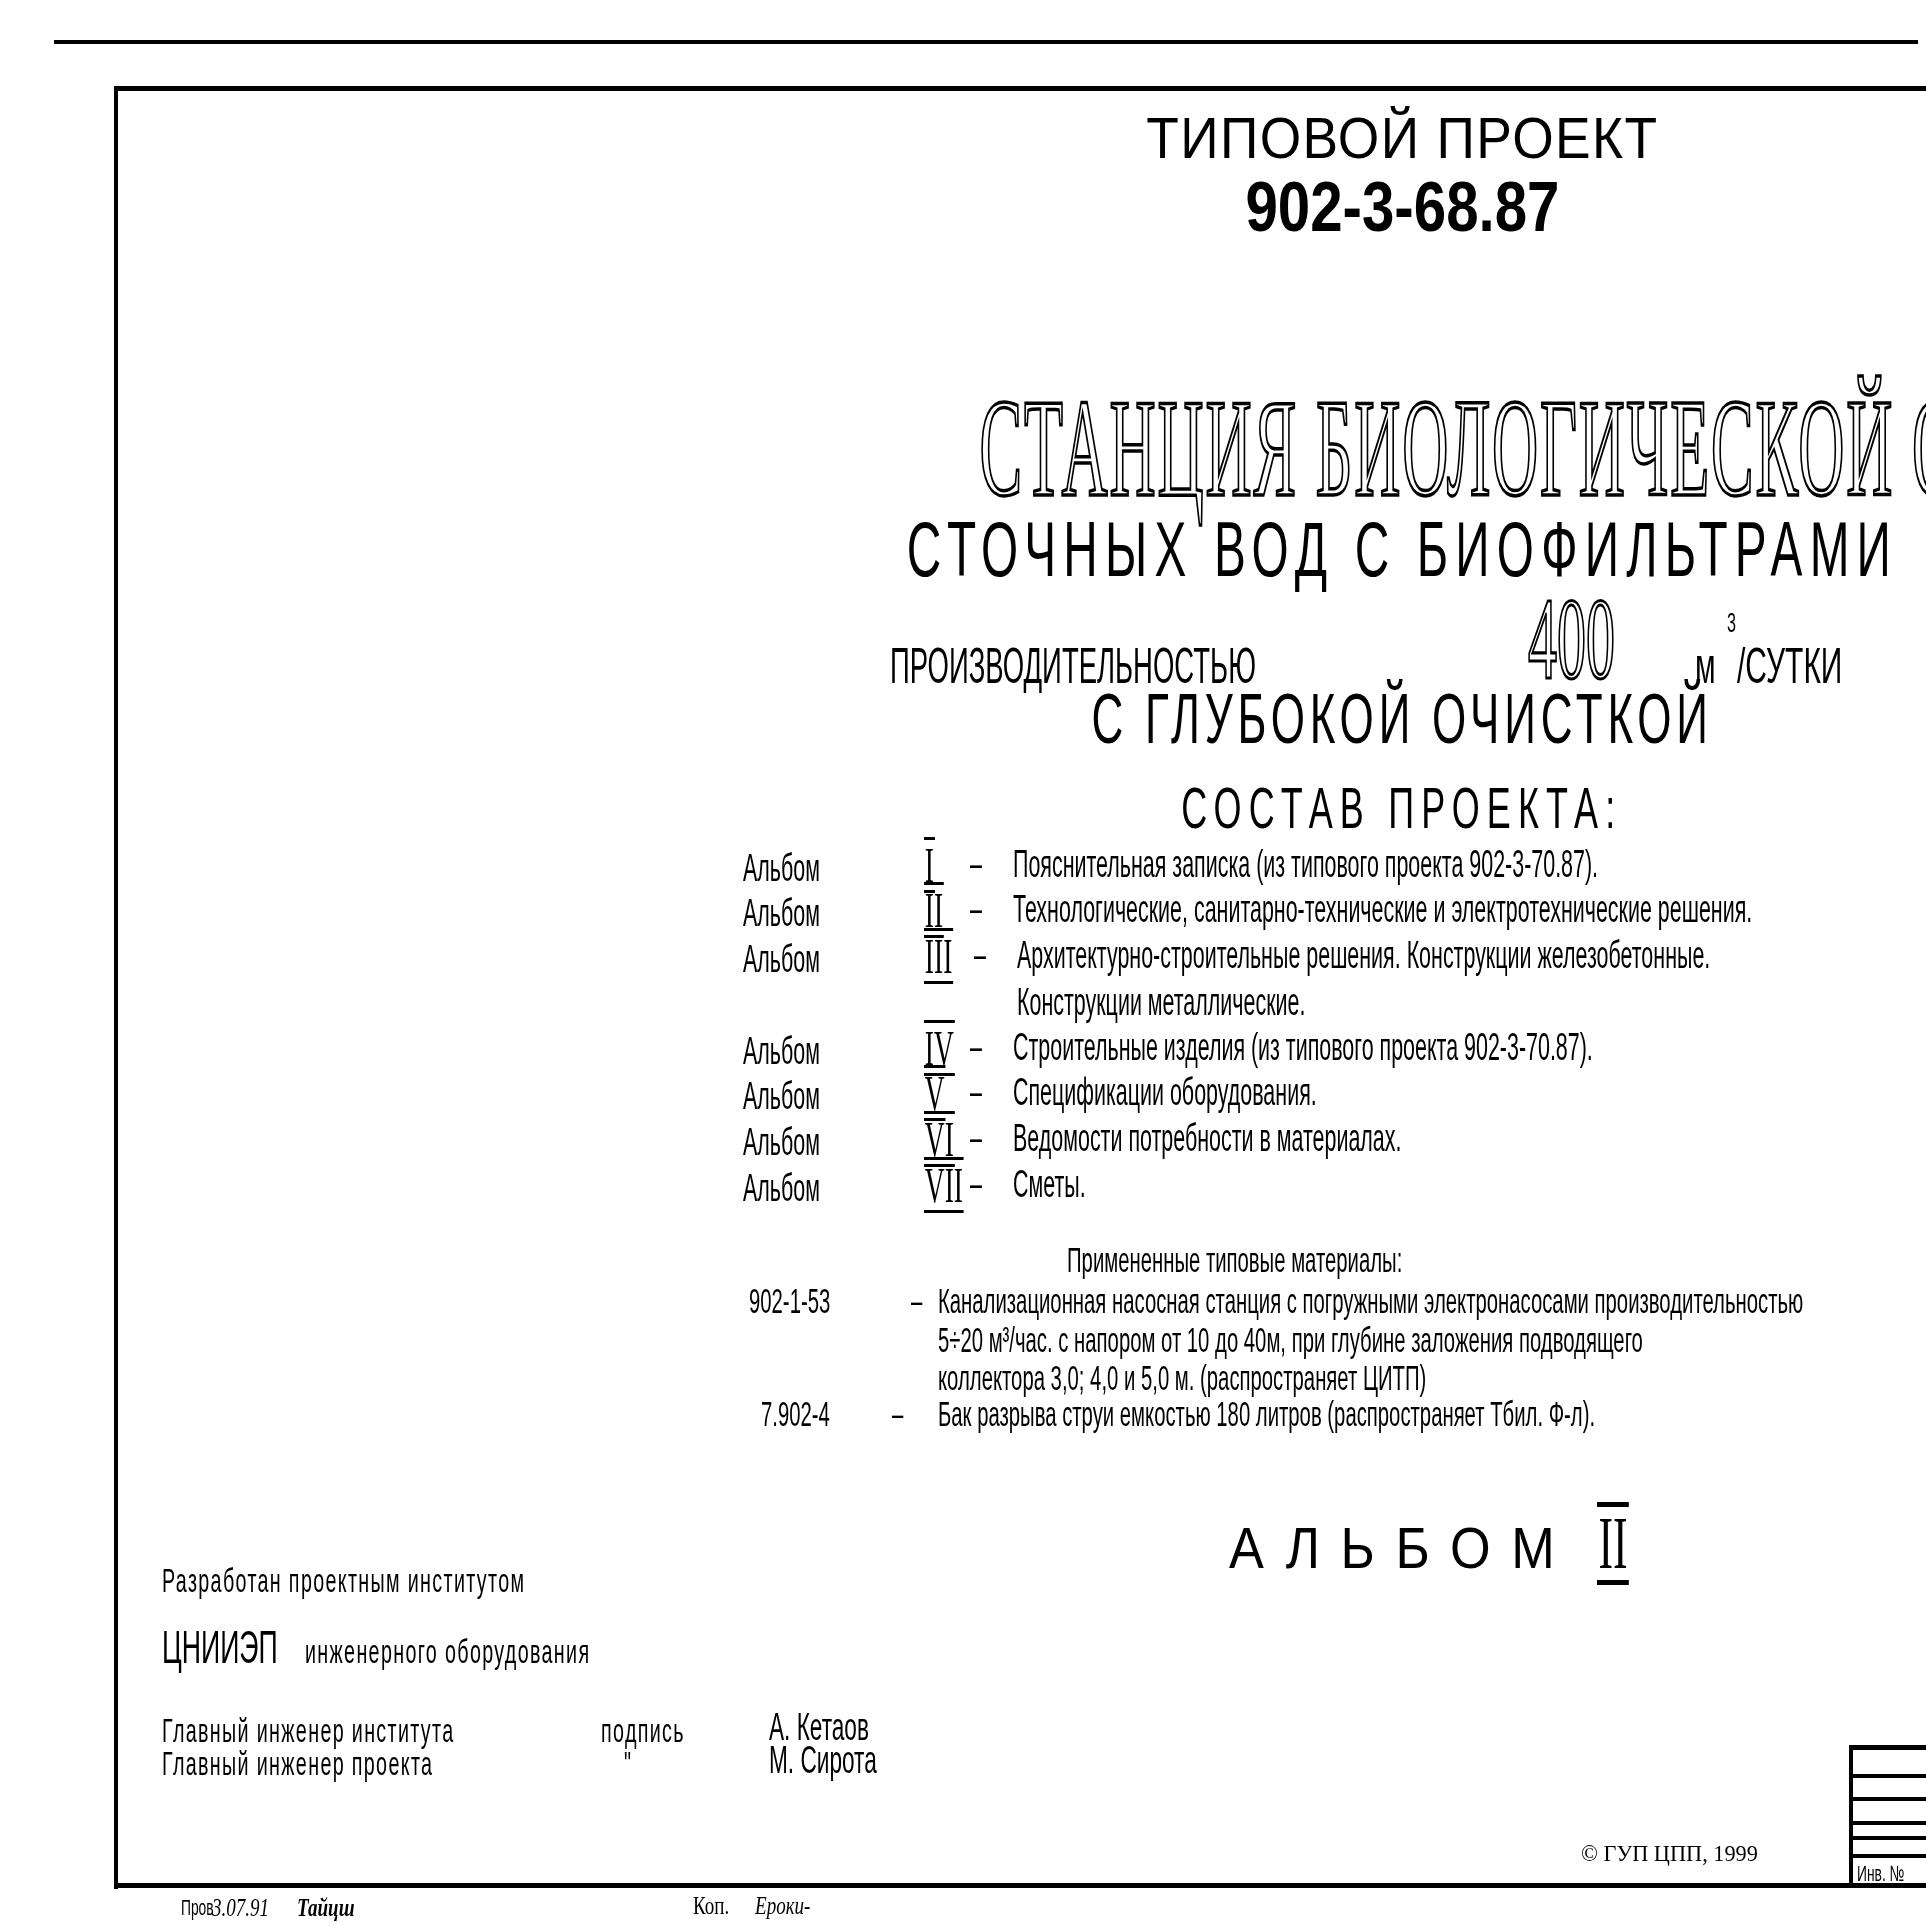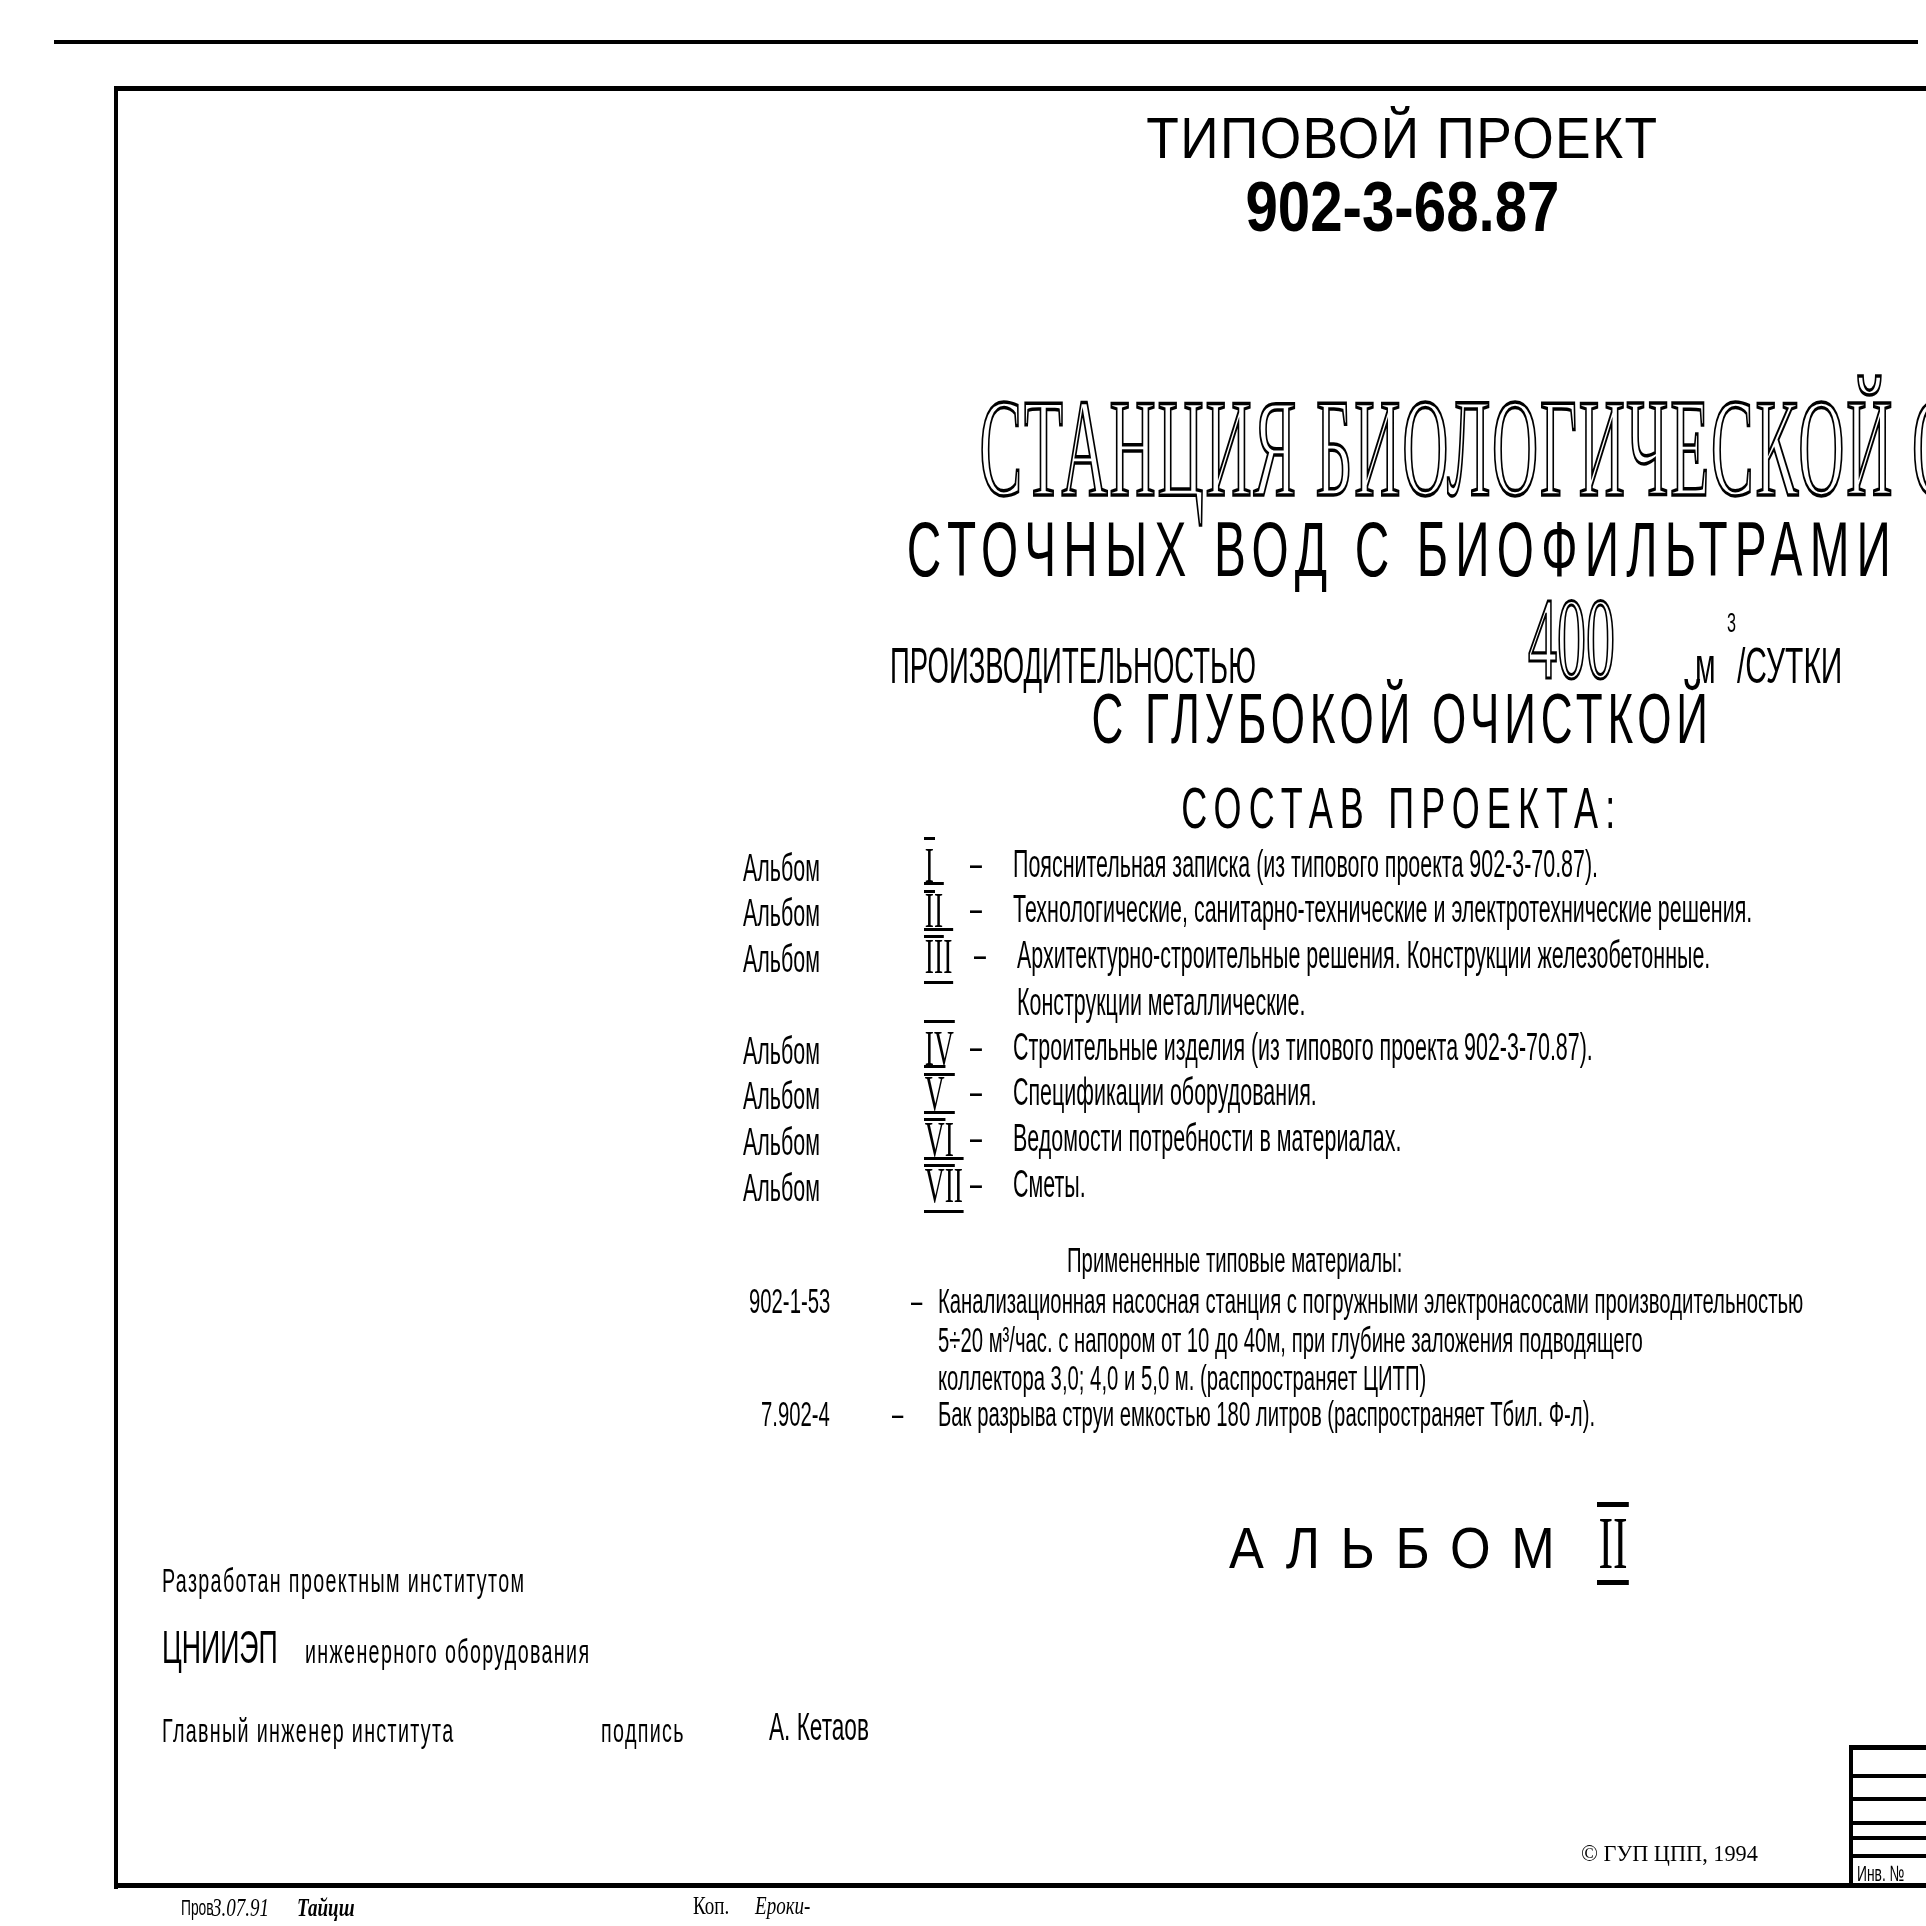"Главный инженер проекта" div.abs { html: none -> <div> <span>Главный инженер проекта</span> <span>"</span> <span>М. Сирота</span> </div> }
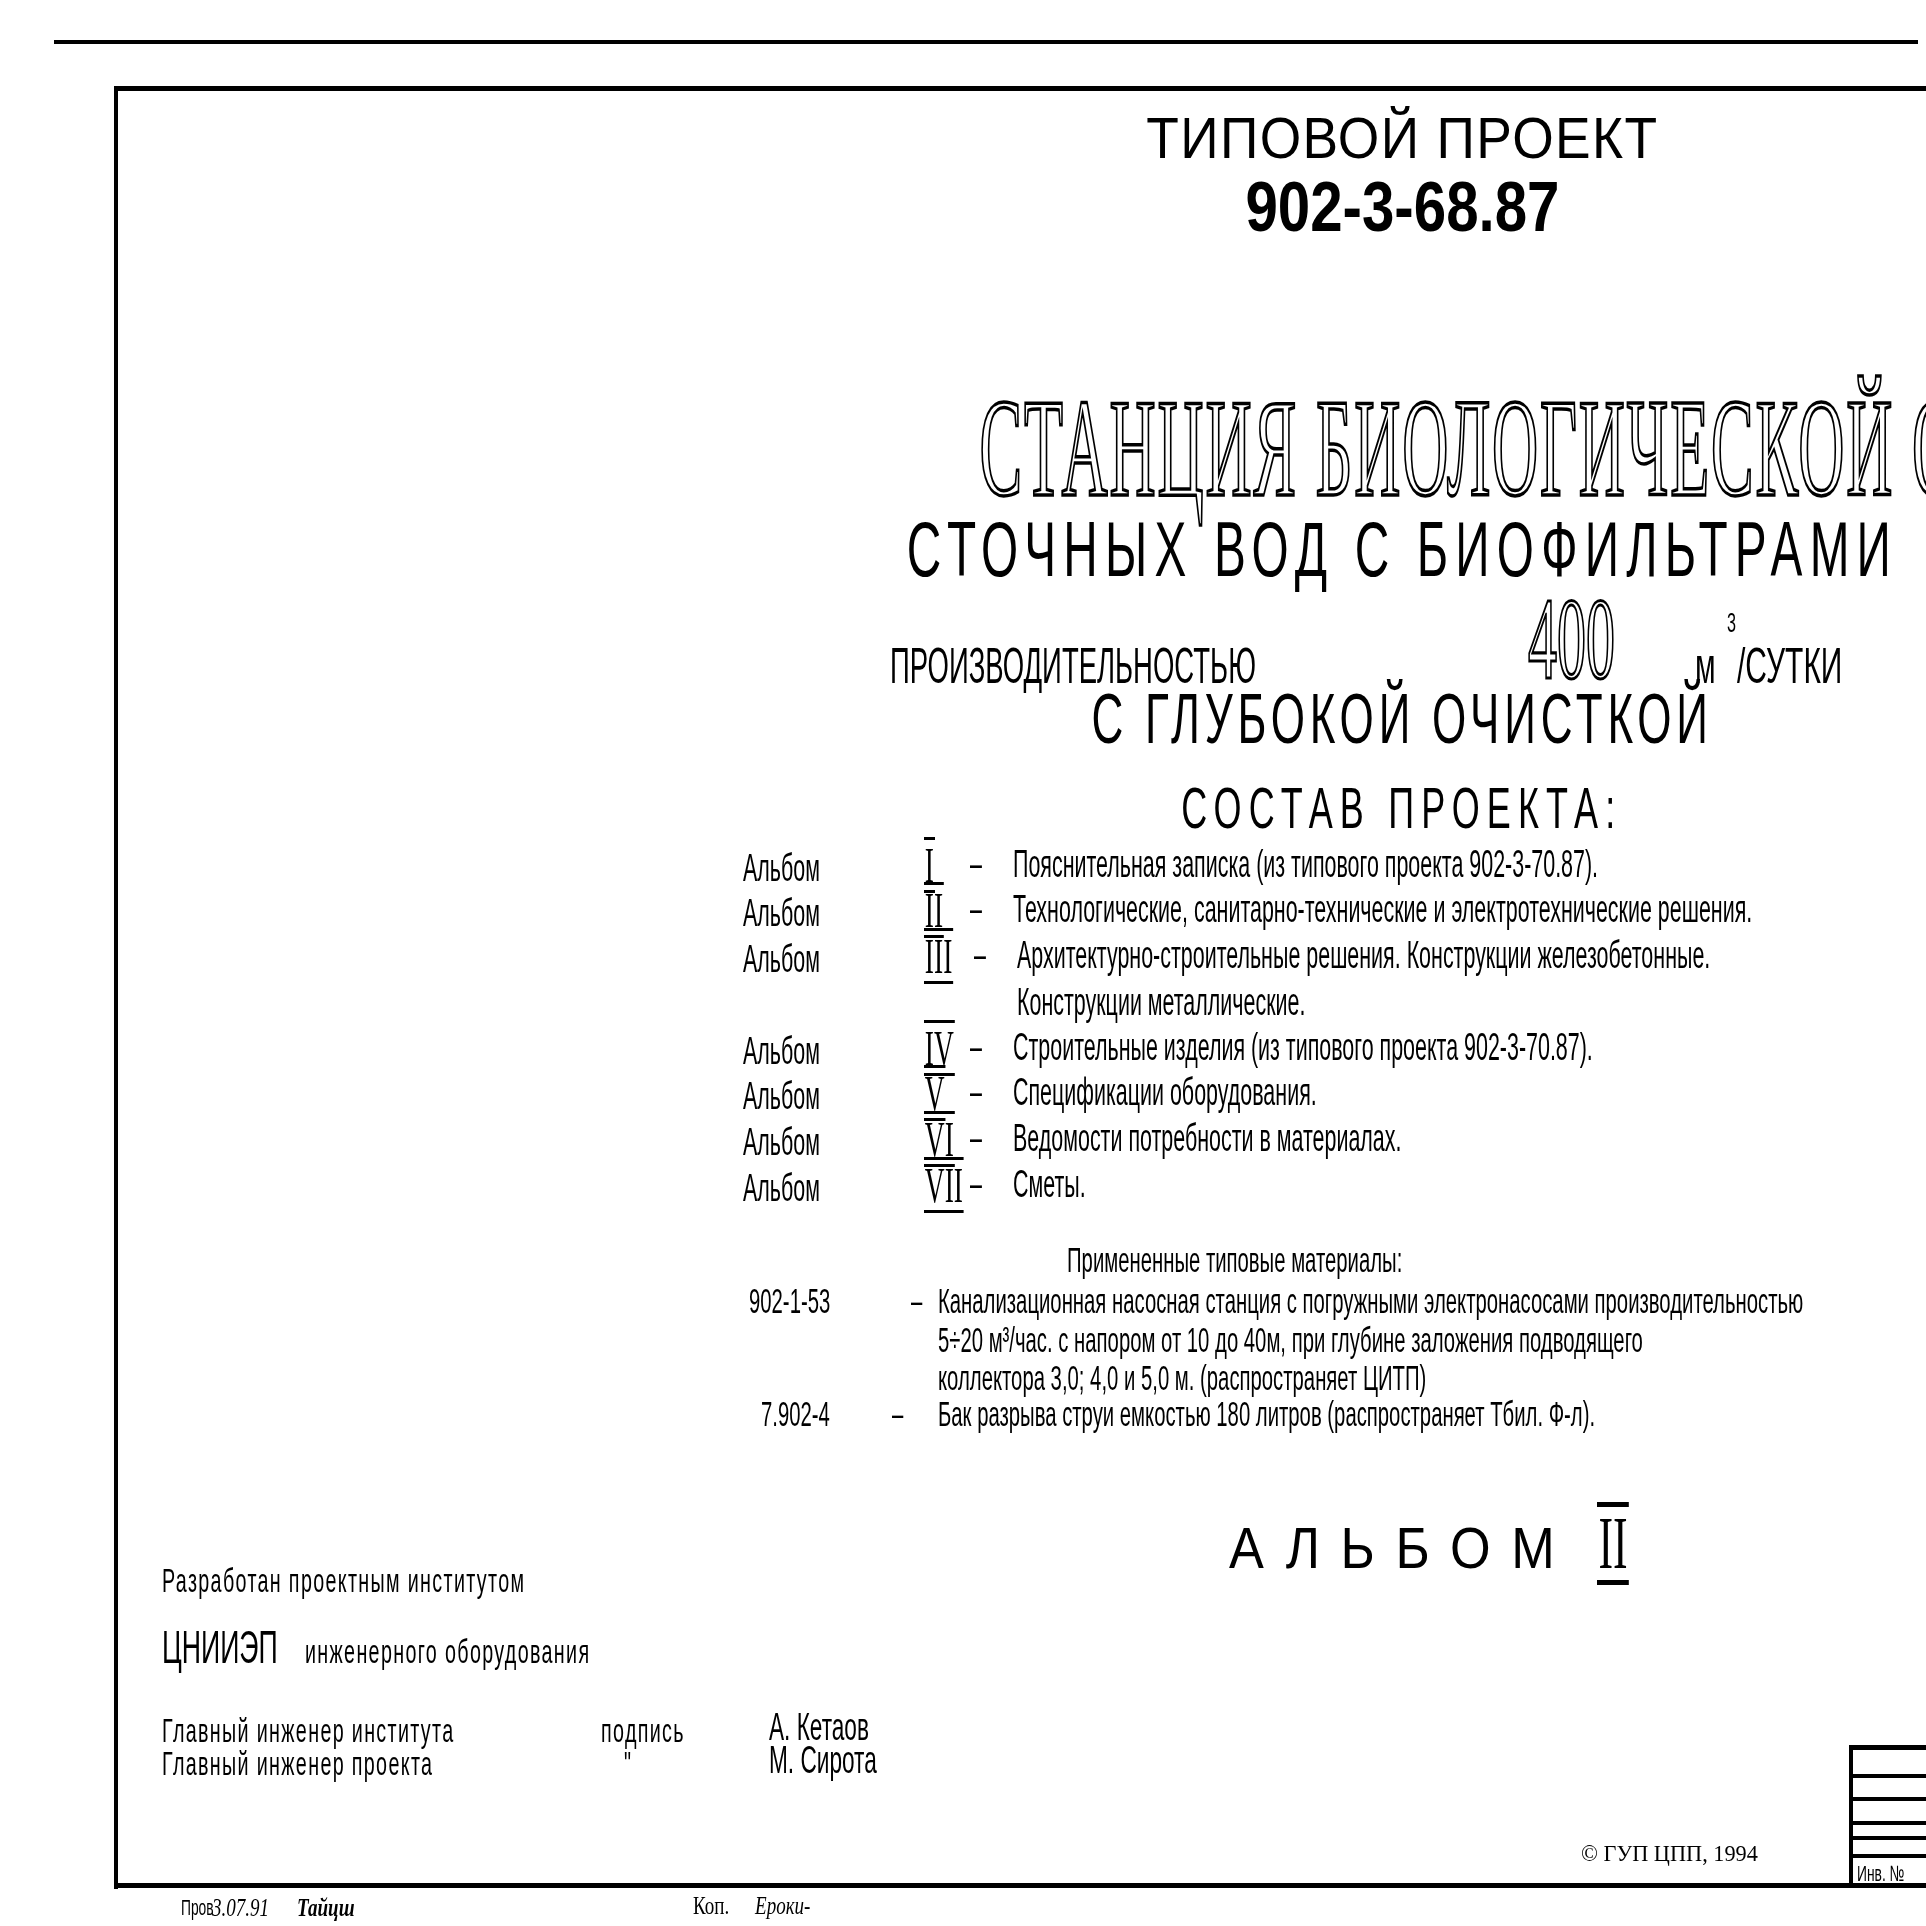"© ГУП ЦПП, 1994" div.abs { text: 1994 -> 1999 }
